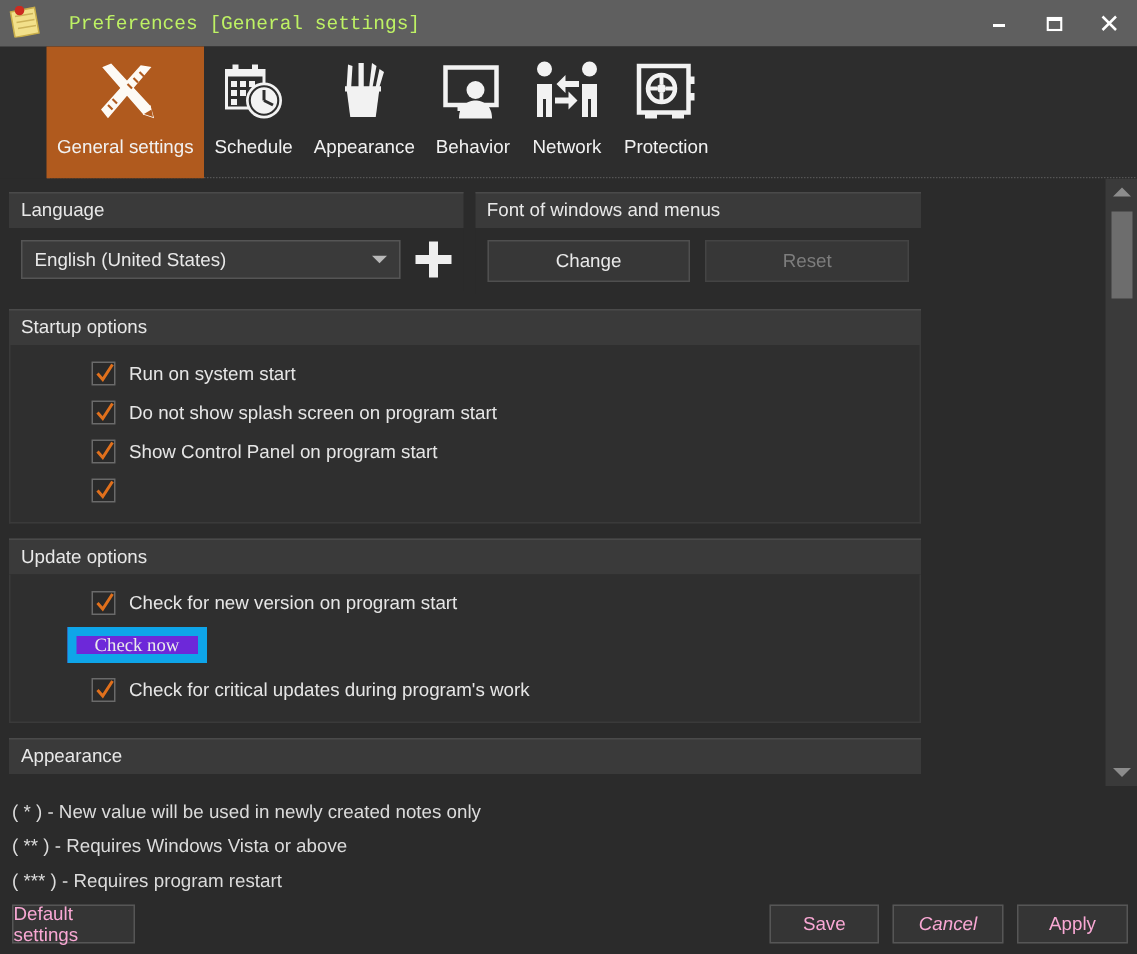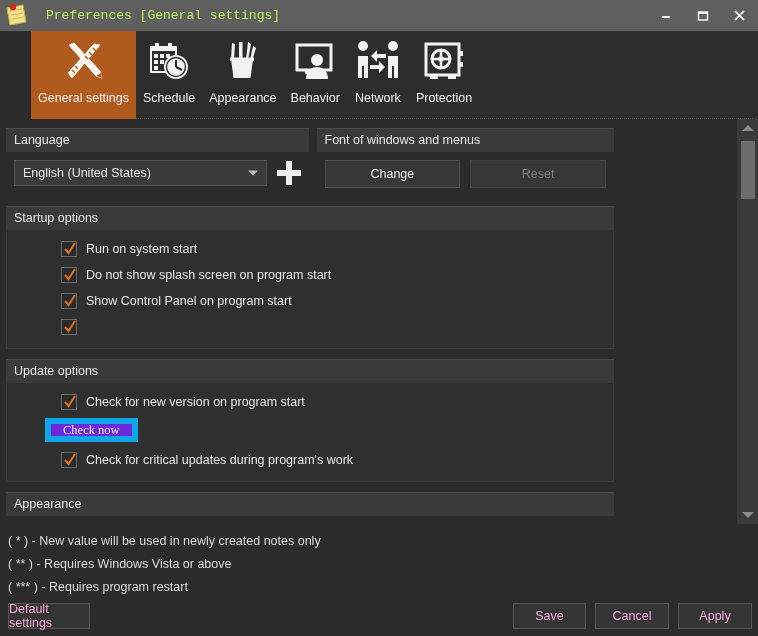"Cancel" #btn-cancel { font-style: none -> italic }
